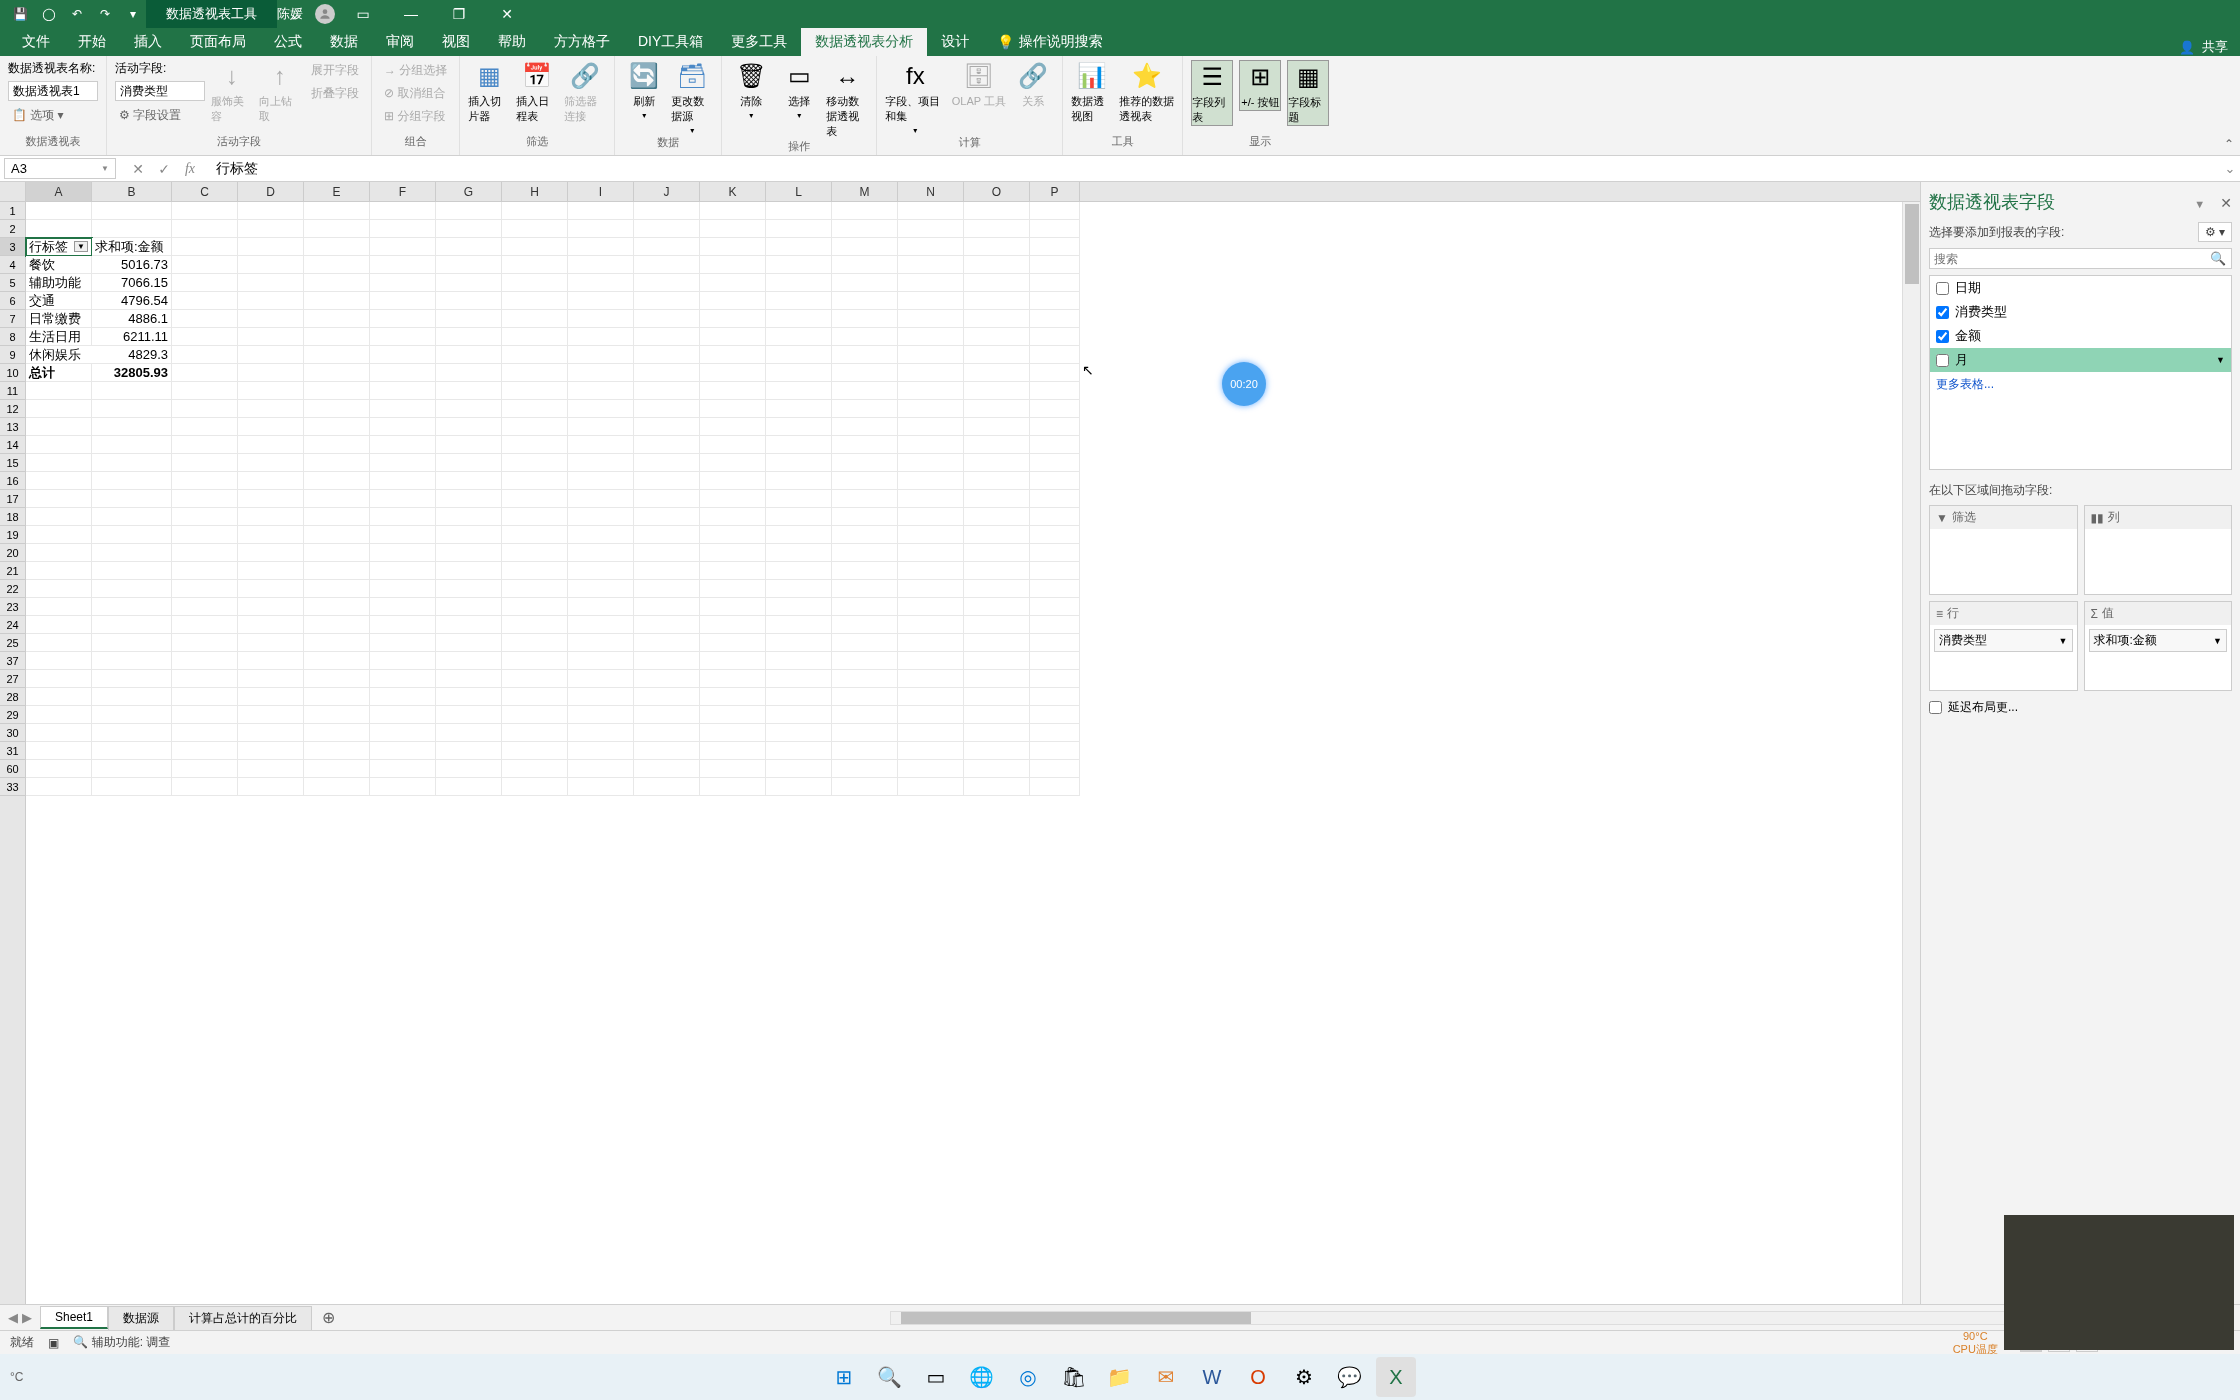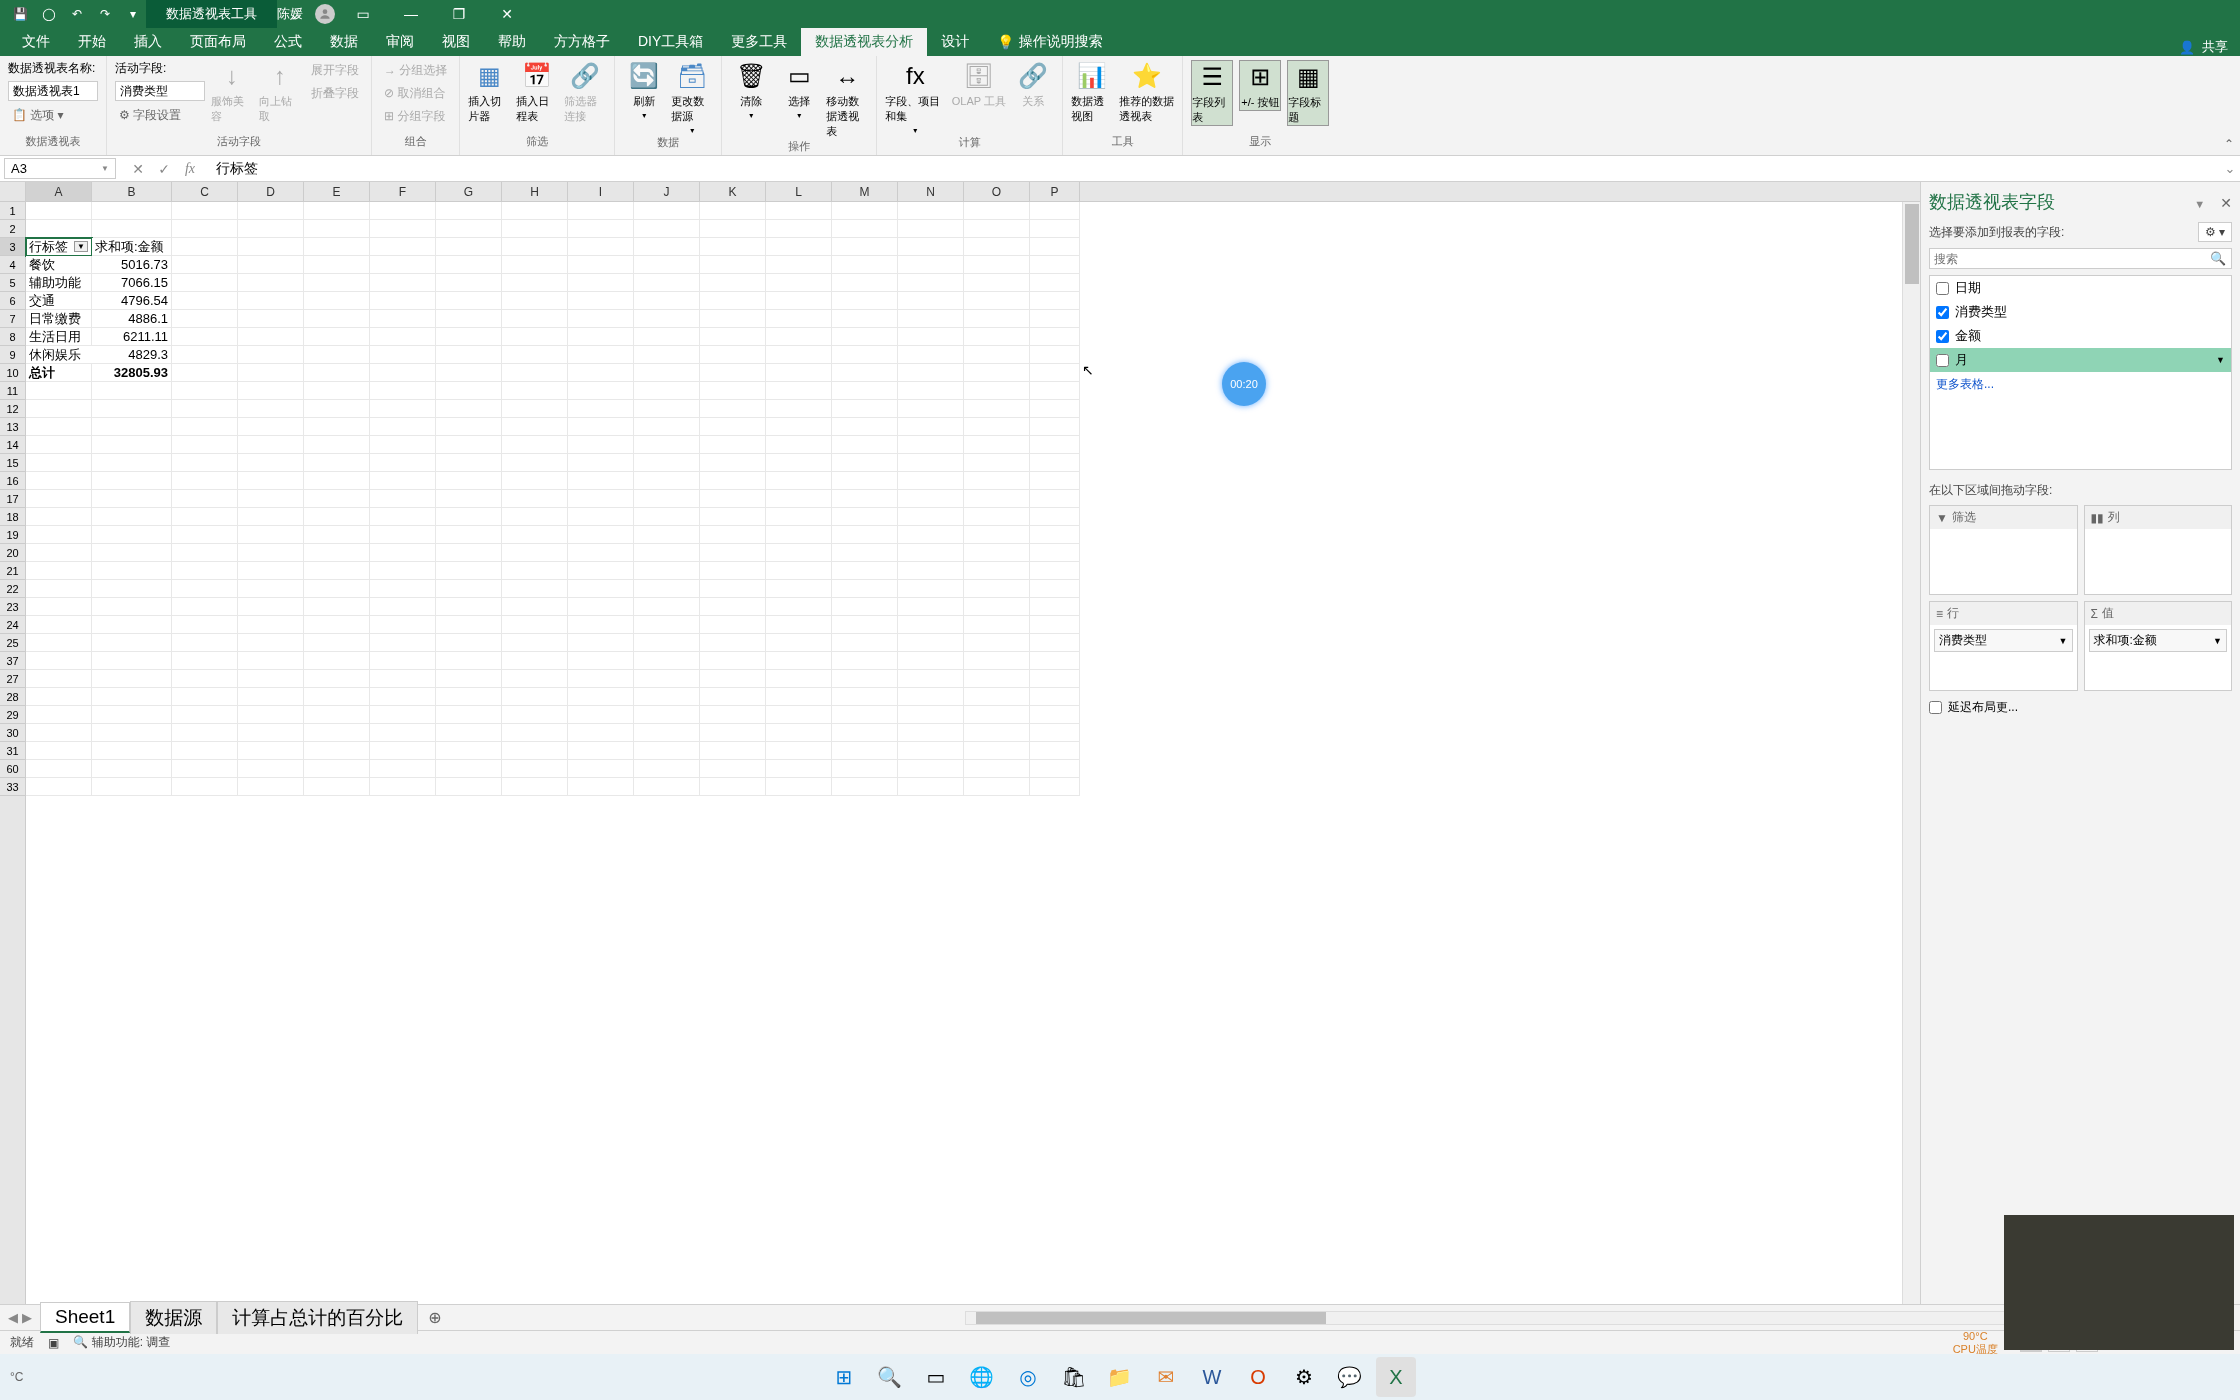"Sheet1" .st-tab { font-size: 19px -> 12px }
